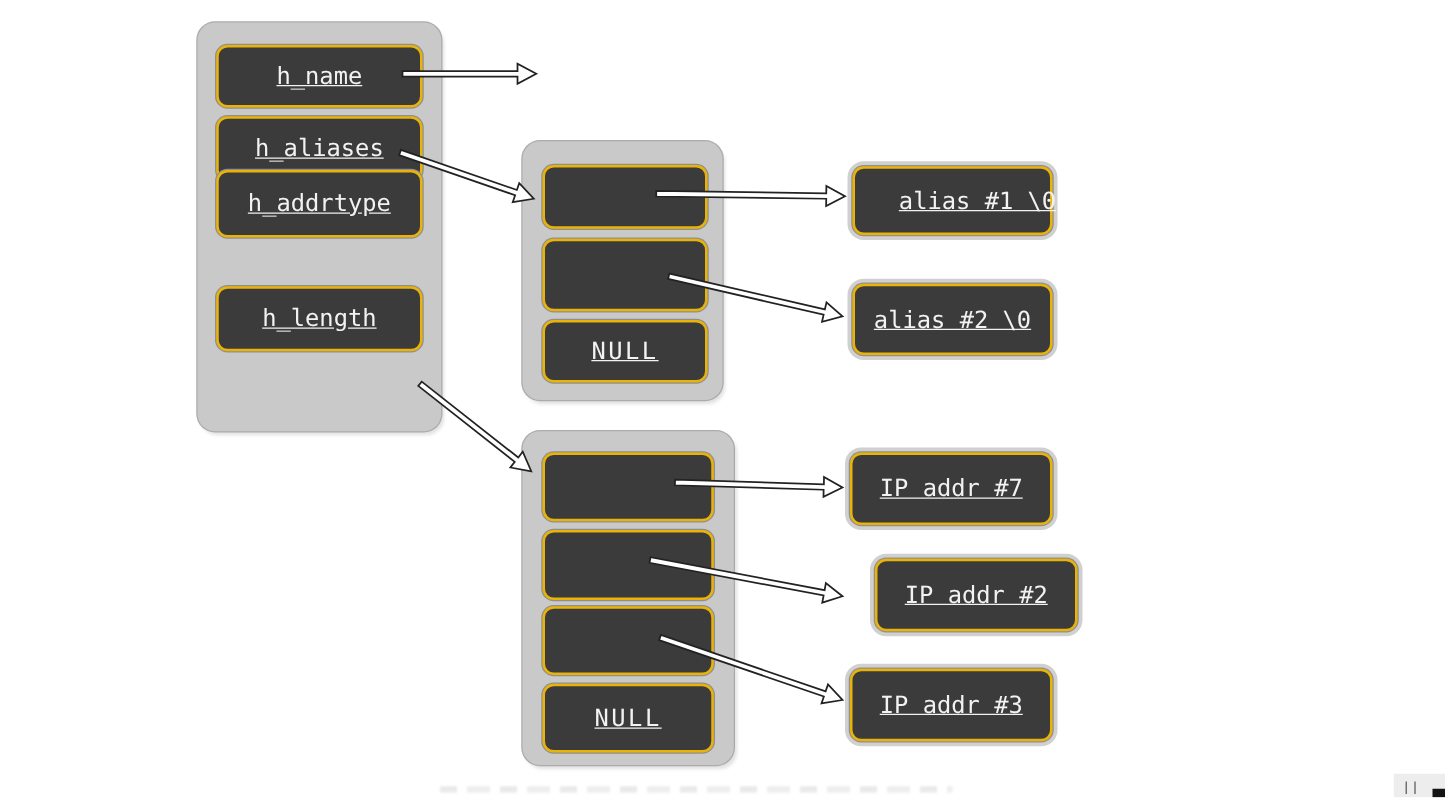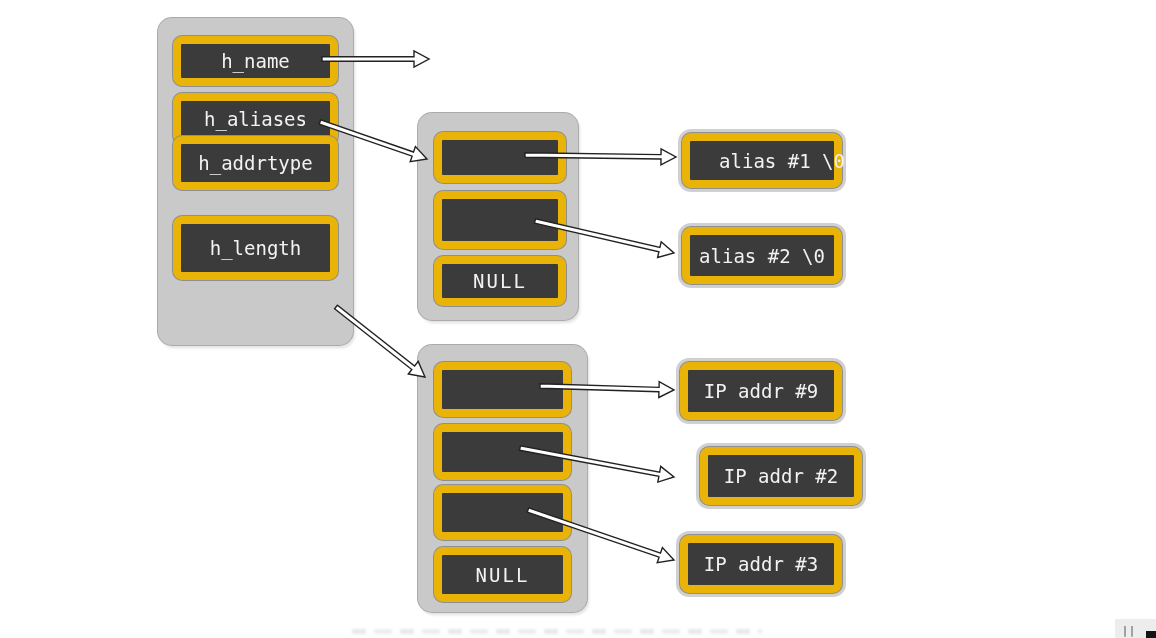"h_name" .cell { border: 8px solid #eab308 -> 2px solid #eab308; text-decoration: none -> underline }
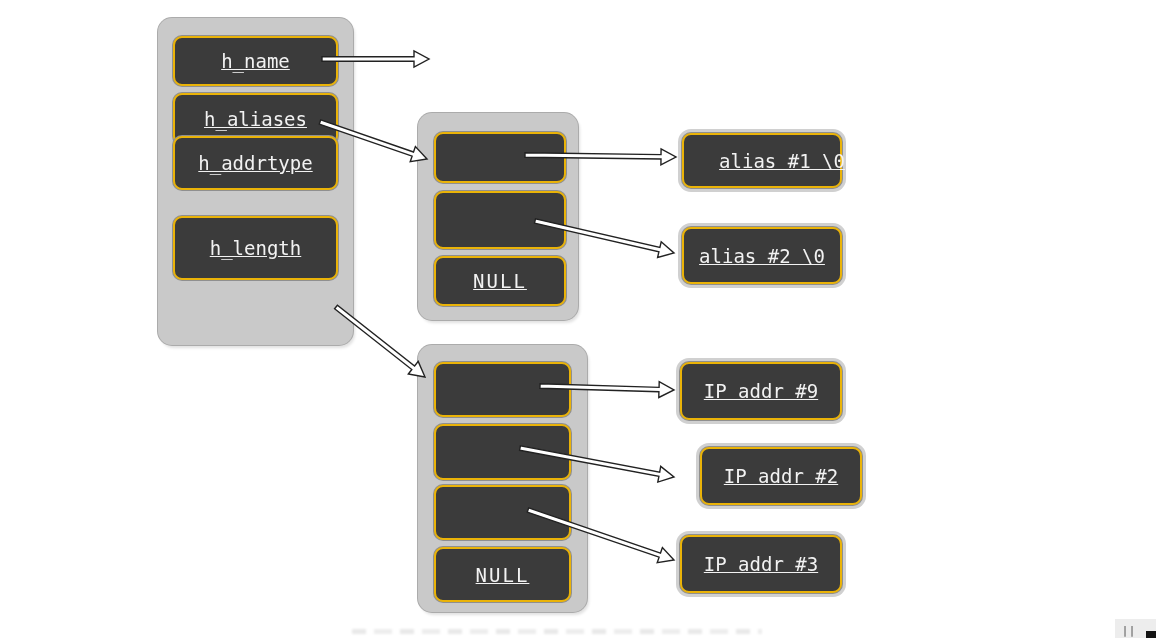"h_length" div.cell { height: 64px -> 52px; top: 216px -> 229px }
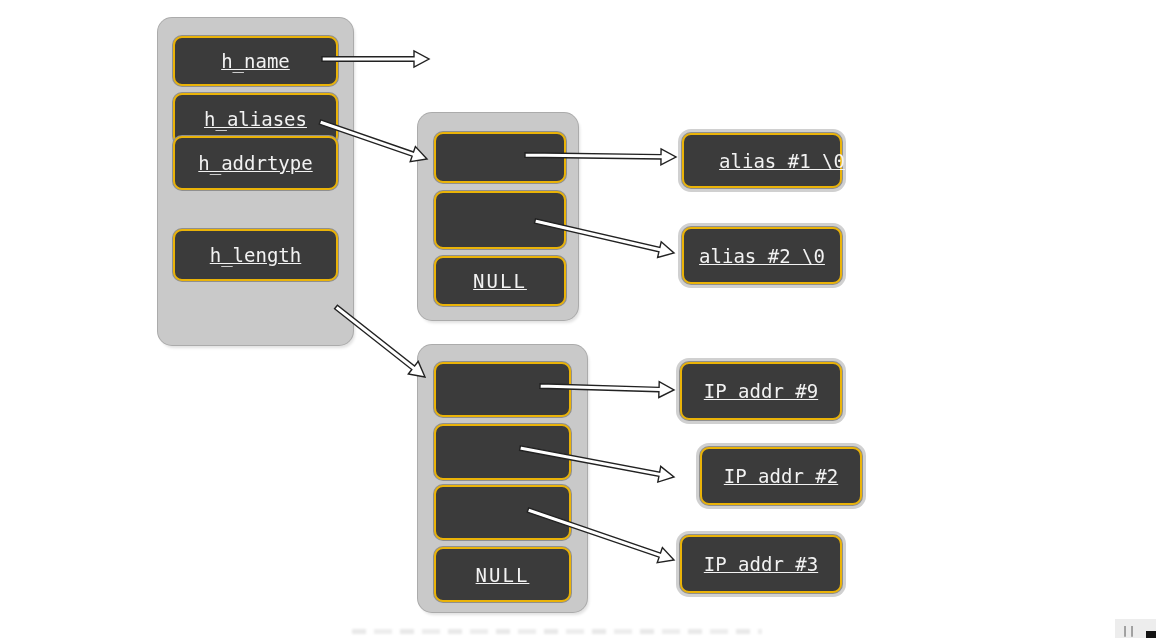"IP addr #9" div.cell { text: 9 -> 7 }
